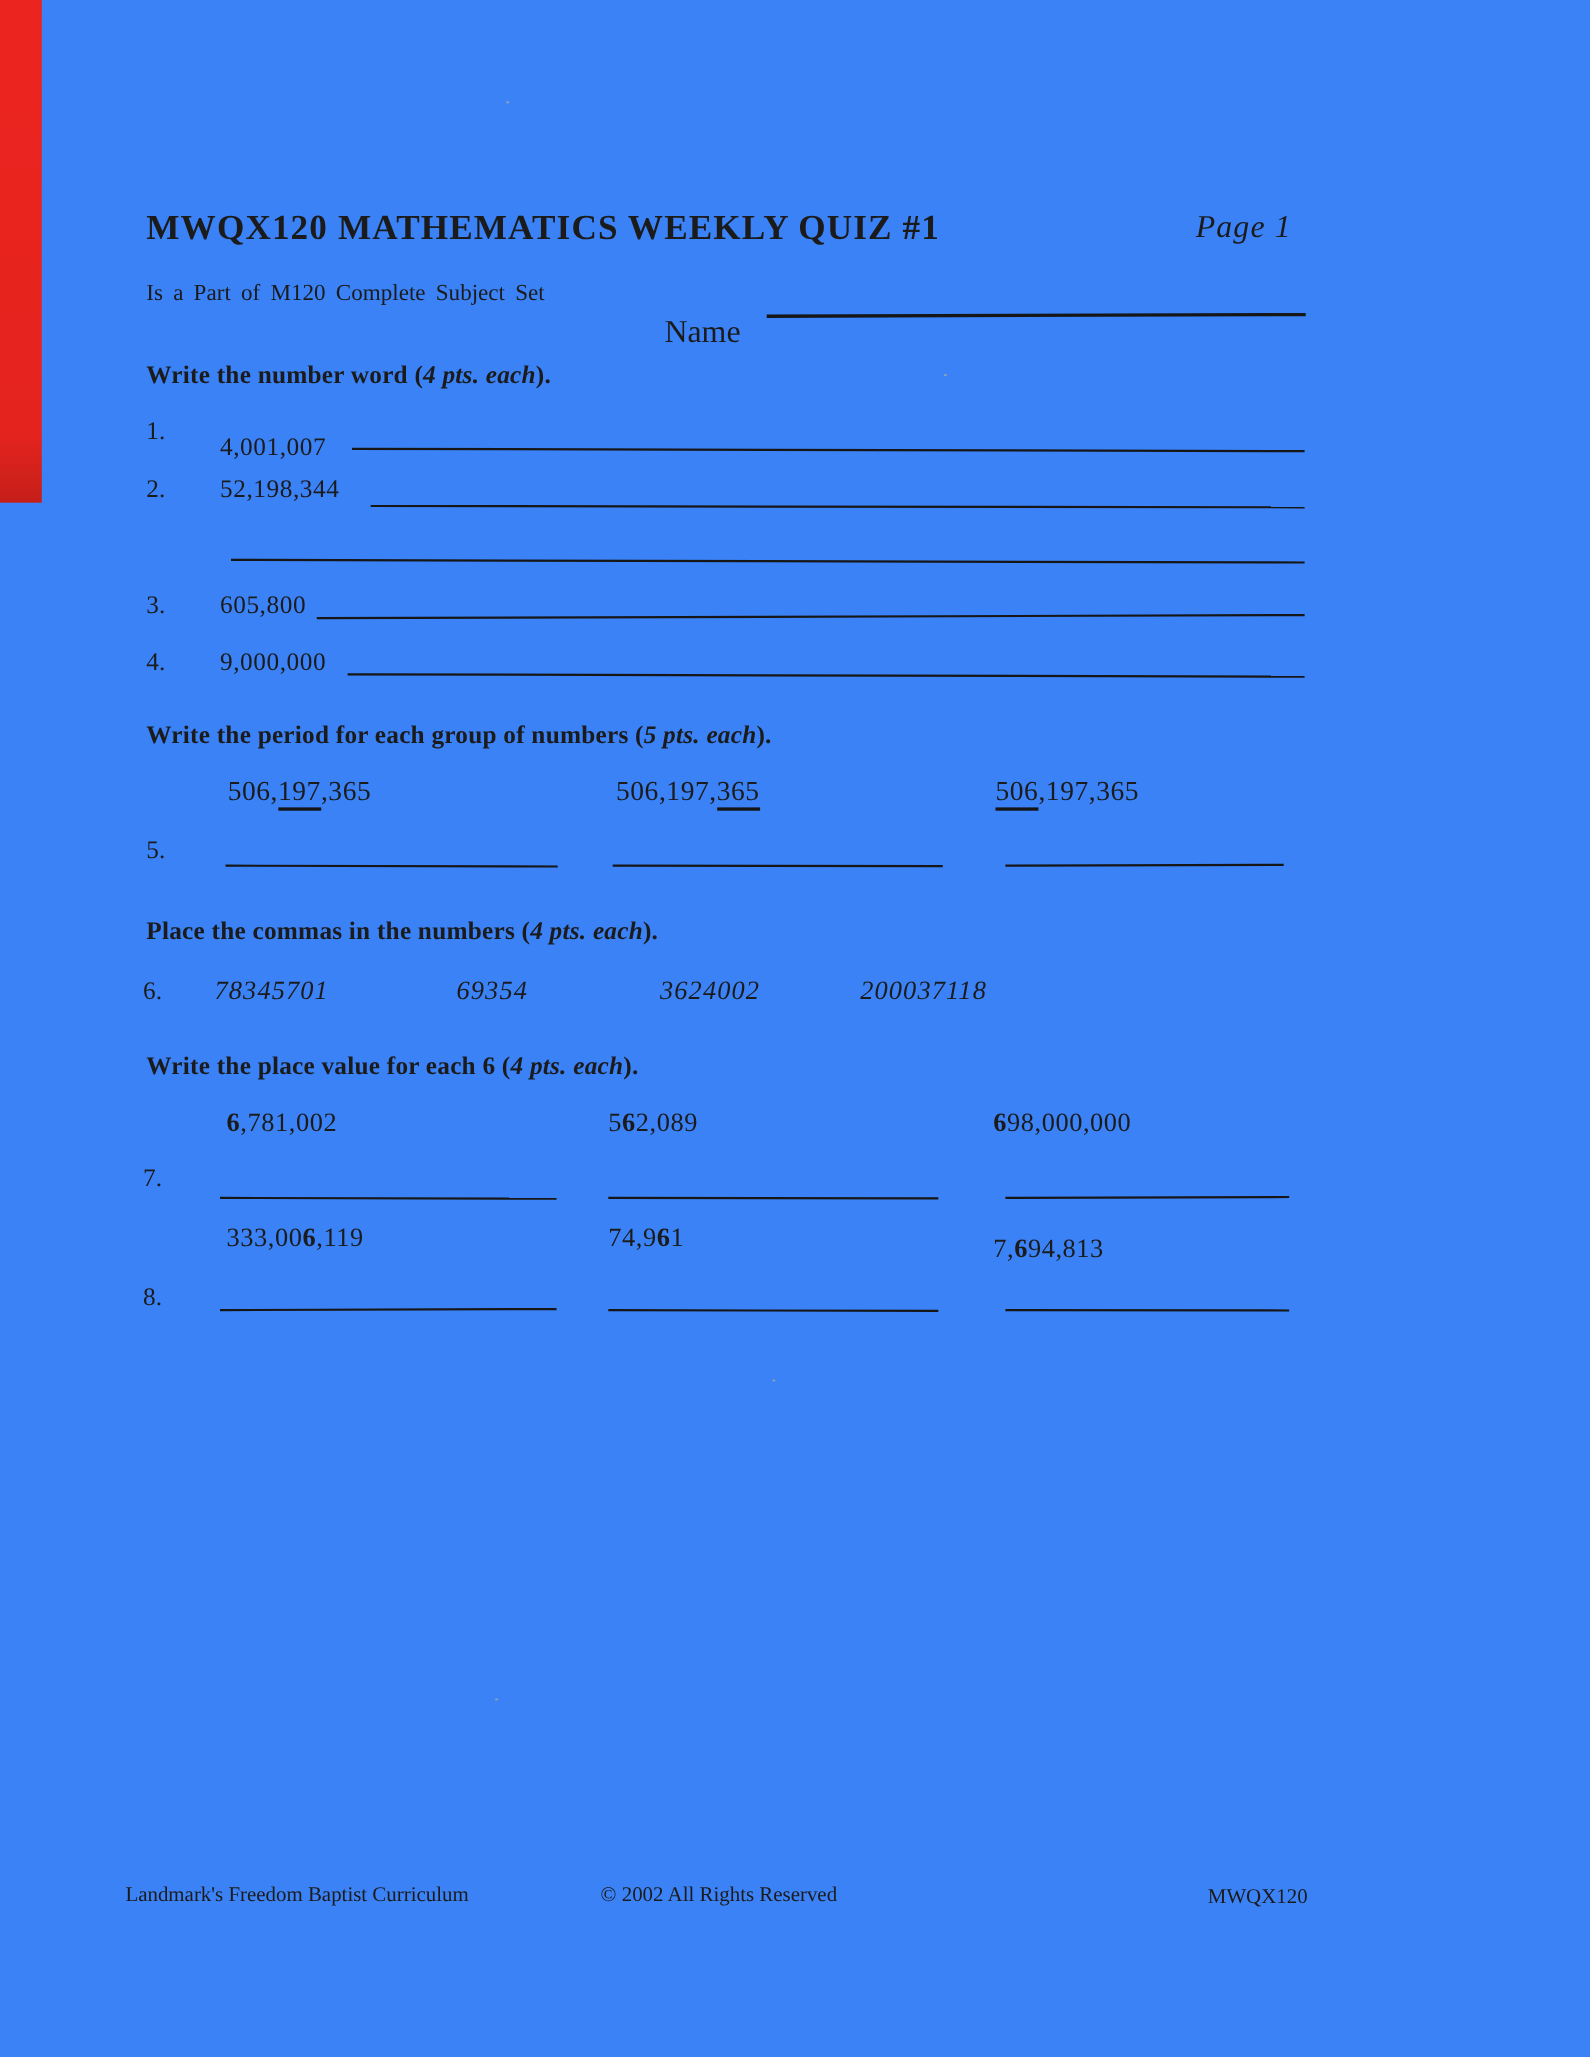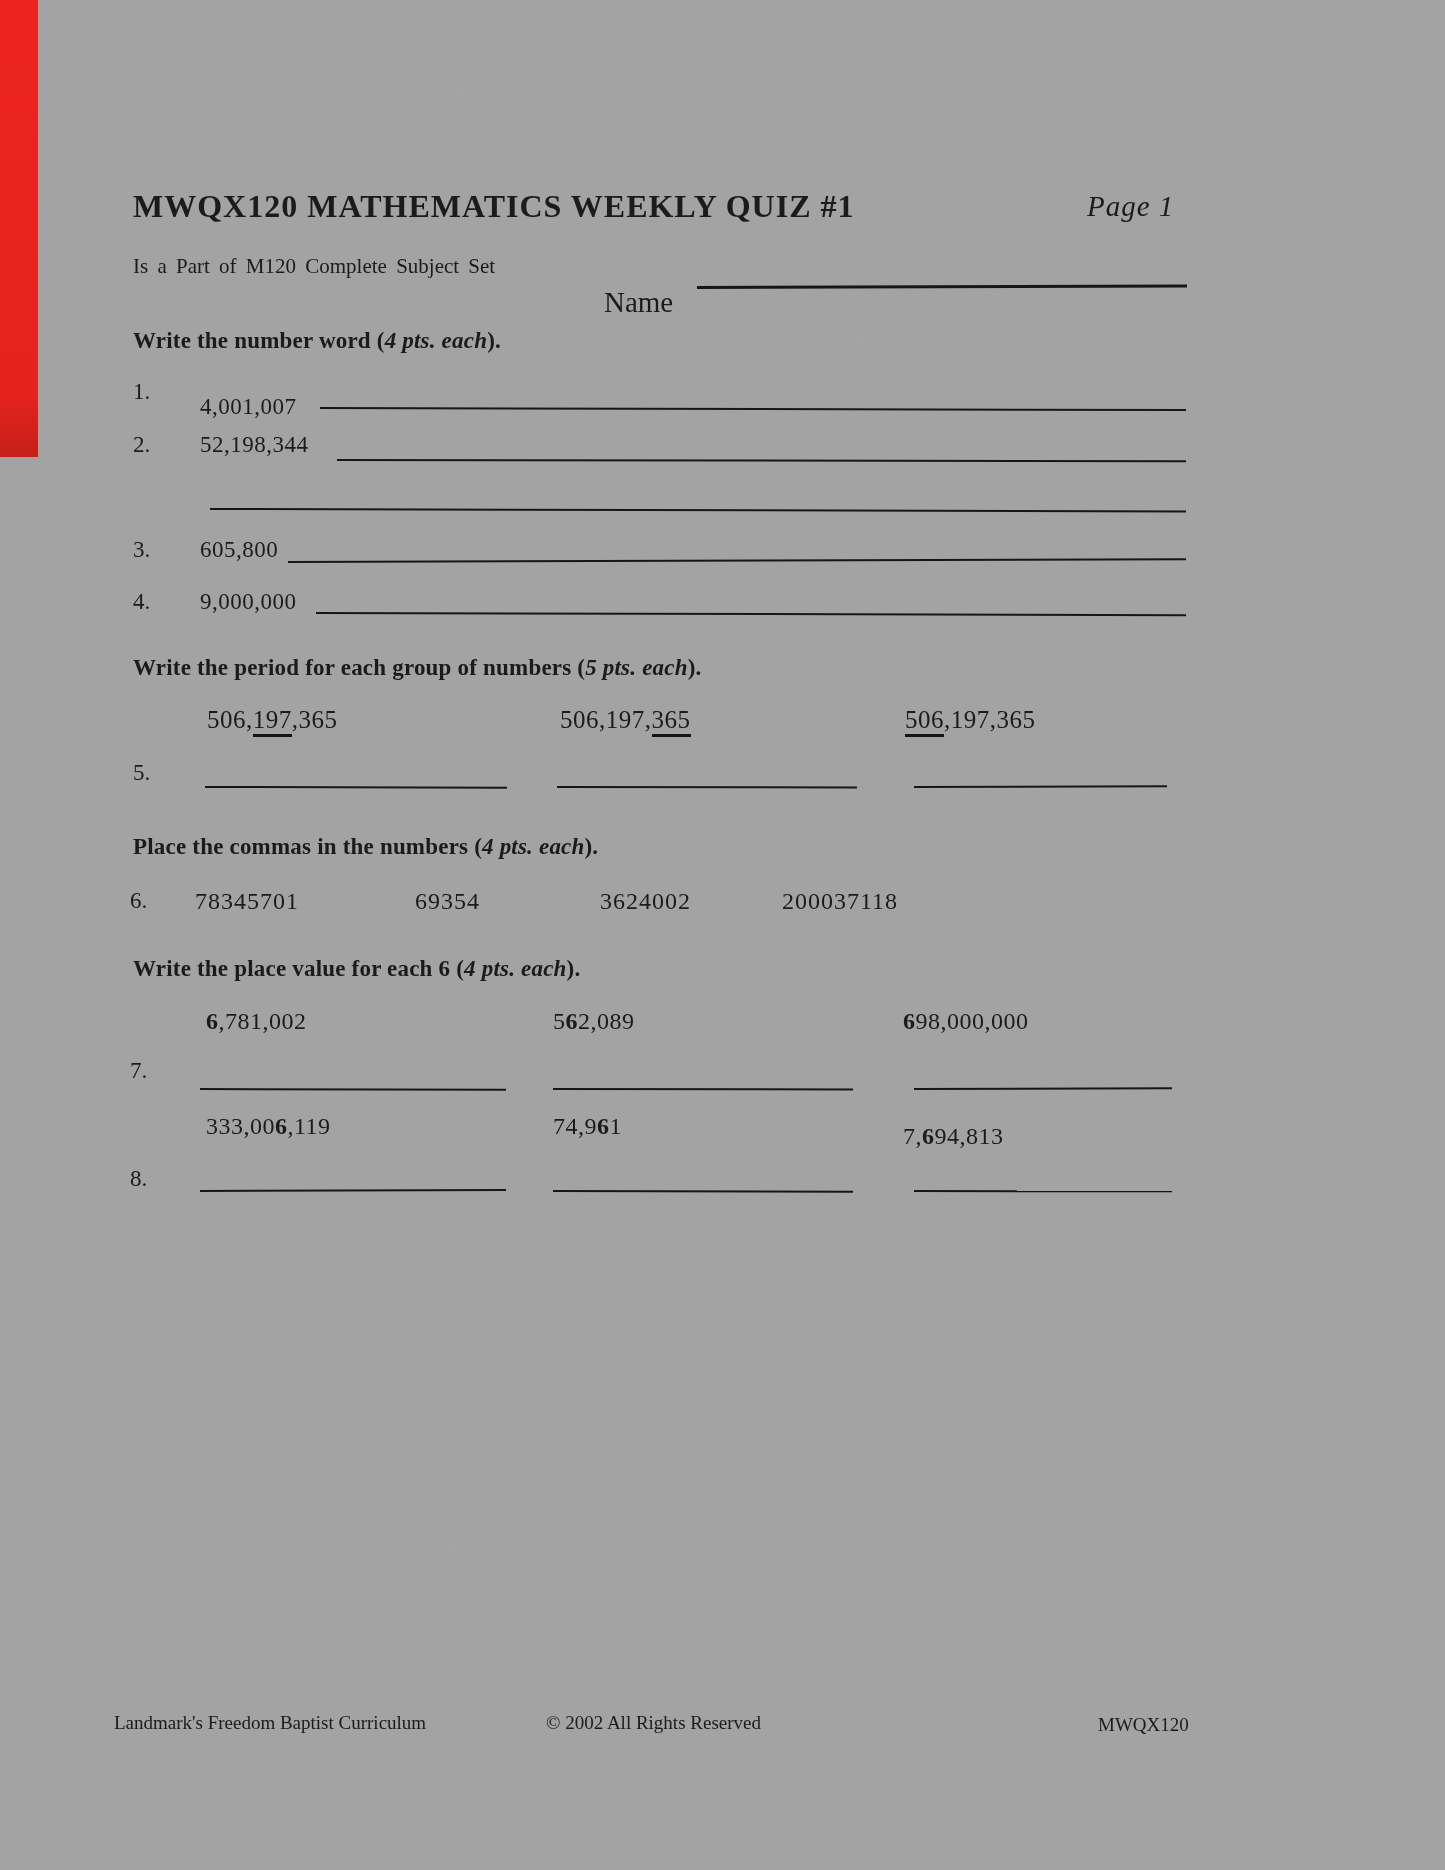"MWQX120 MATHEMATICS WEEKLY QUIZ #1" .page { background: #a3a3a3 -> #3b82f6 }
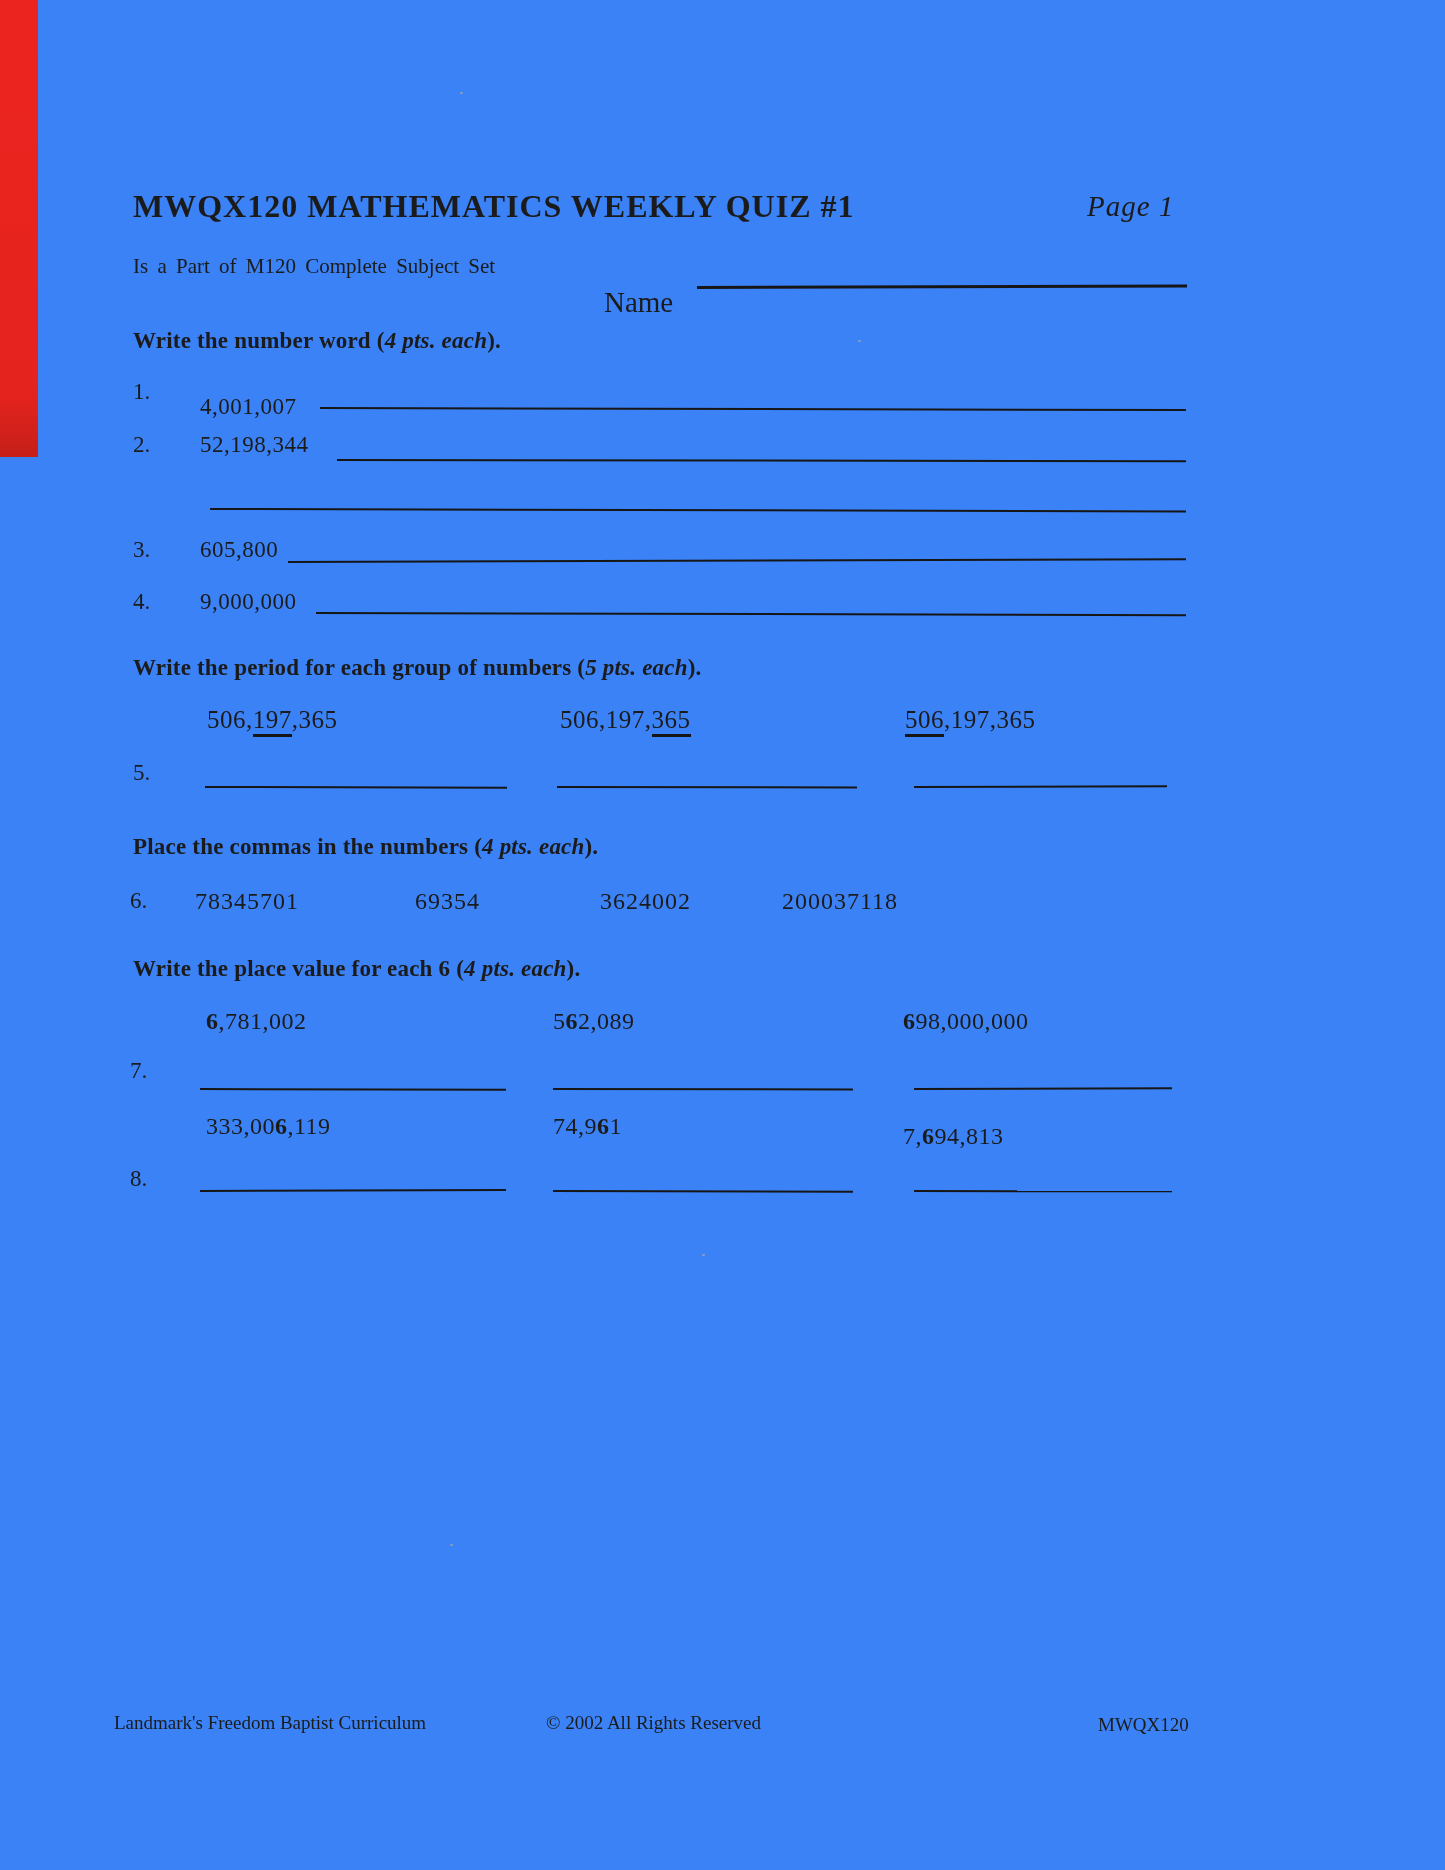"78345701" .num6 { font-style: none -> italic }
